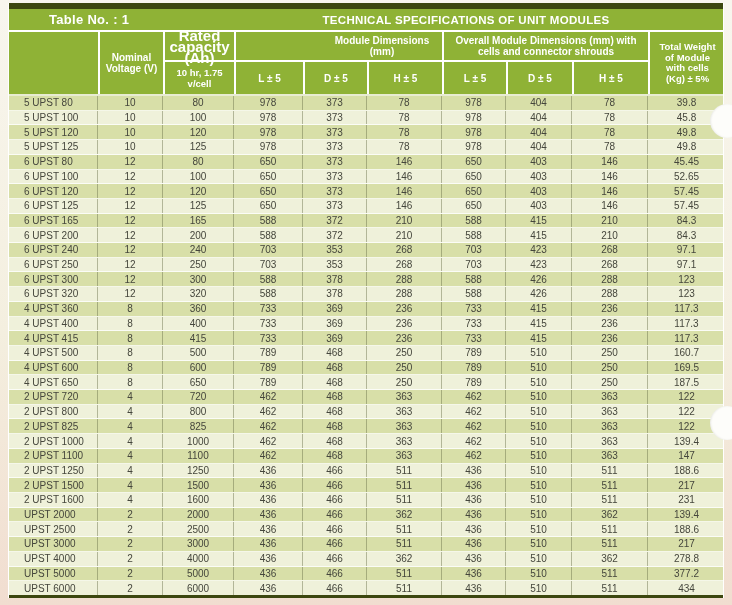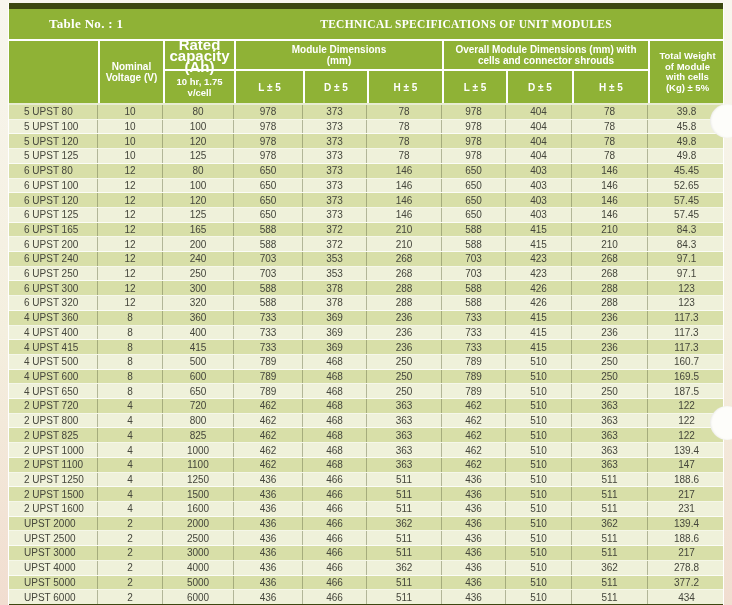"Table No. : 1" .title-bar { font-family: Liberation Serif, serif -> none; height: 32px -> 23px }
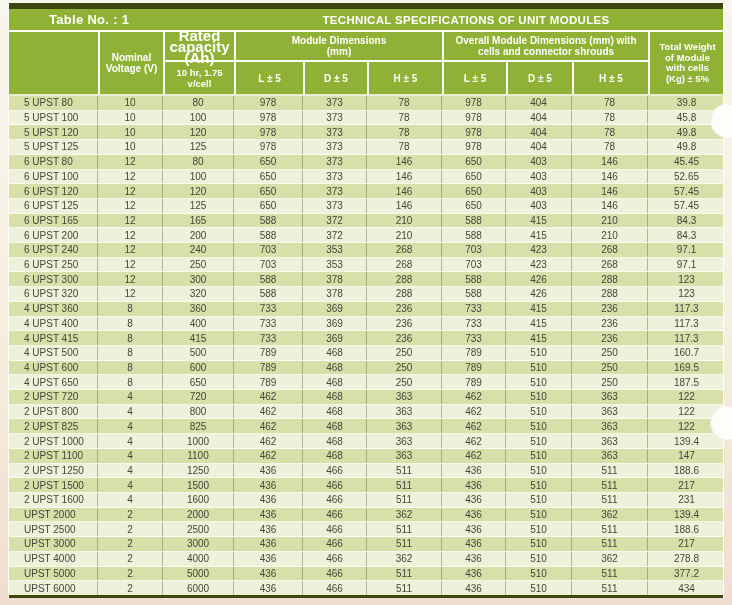"Module Dimensions (mm)" .h-module { justify-content: none -> flex-end }
